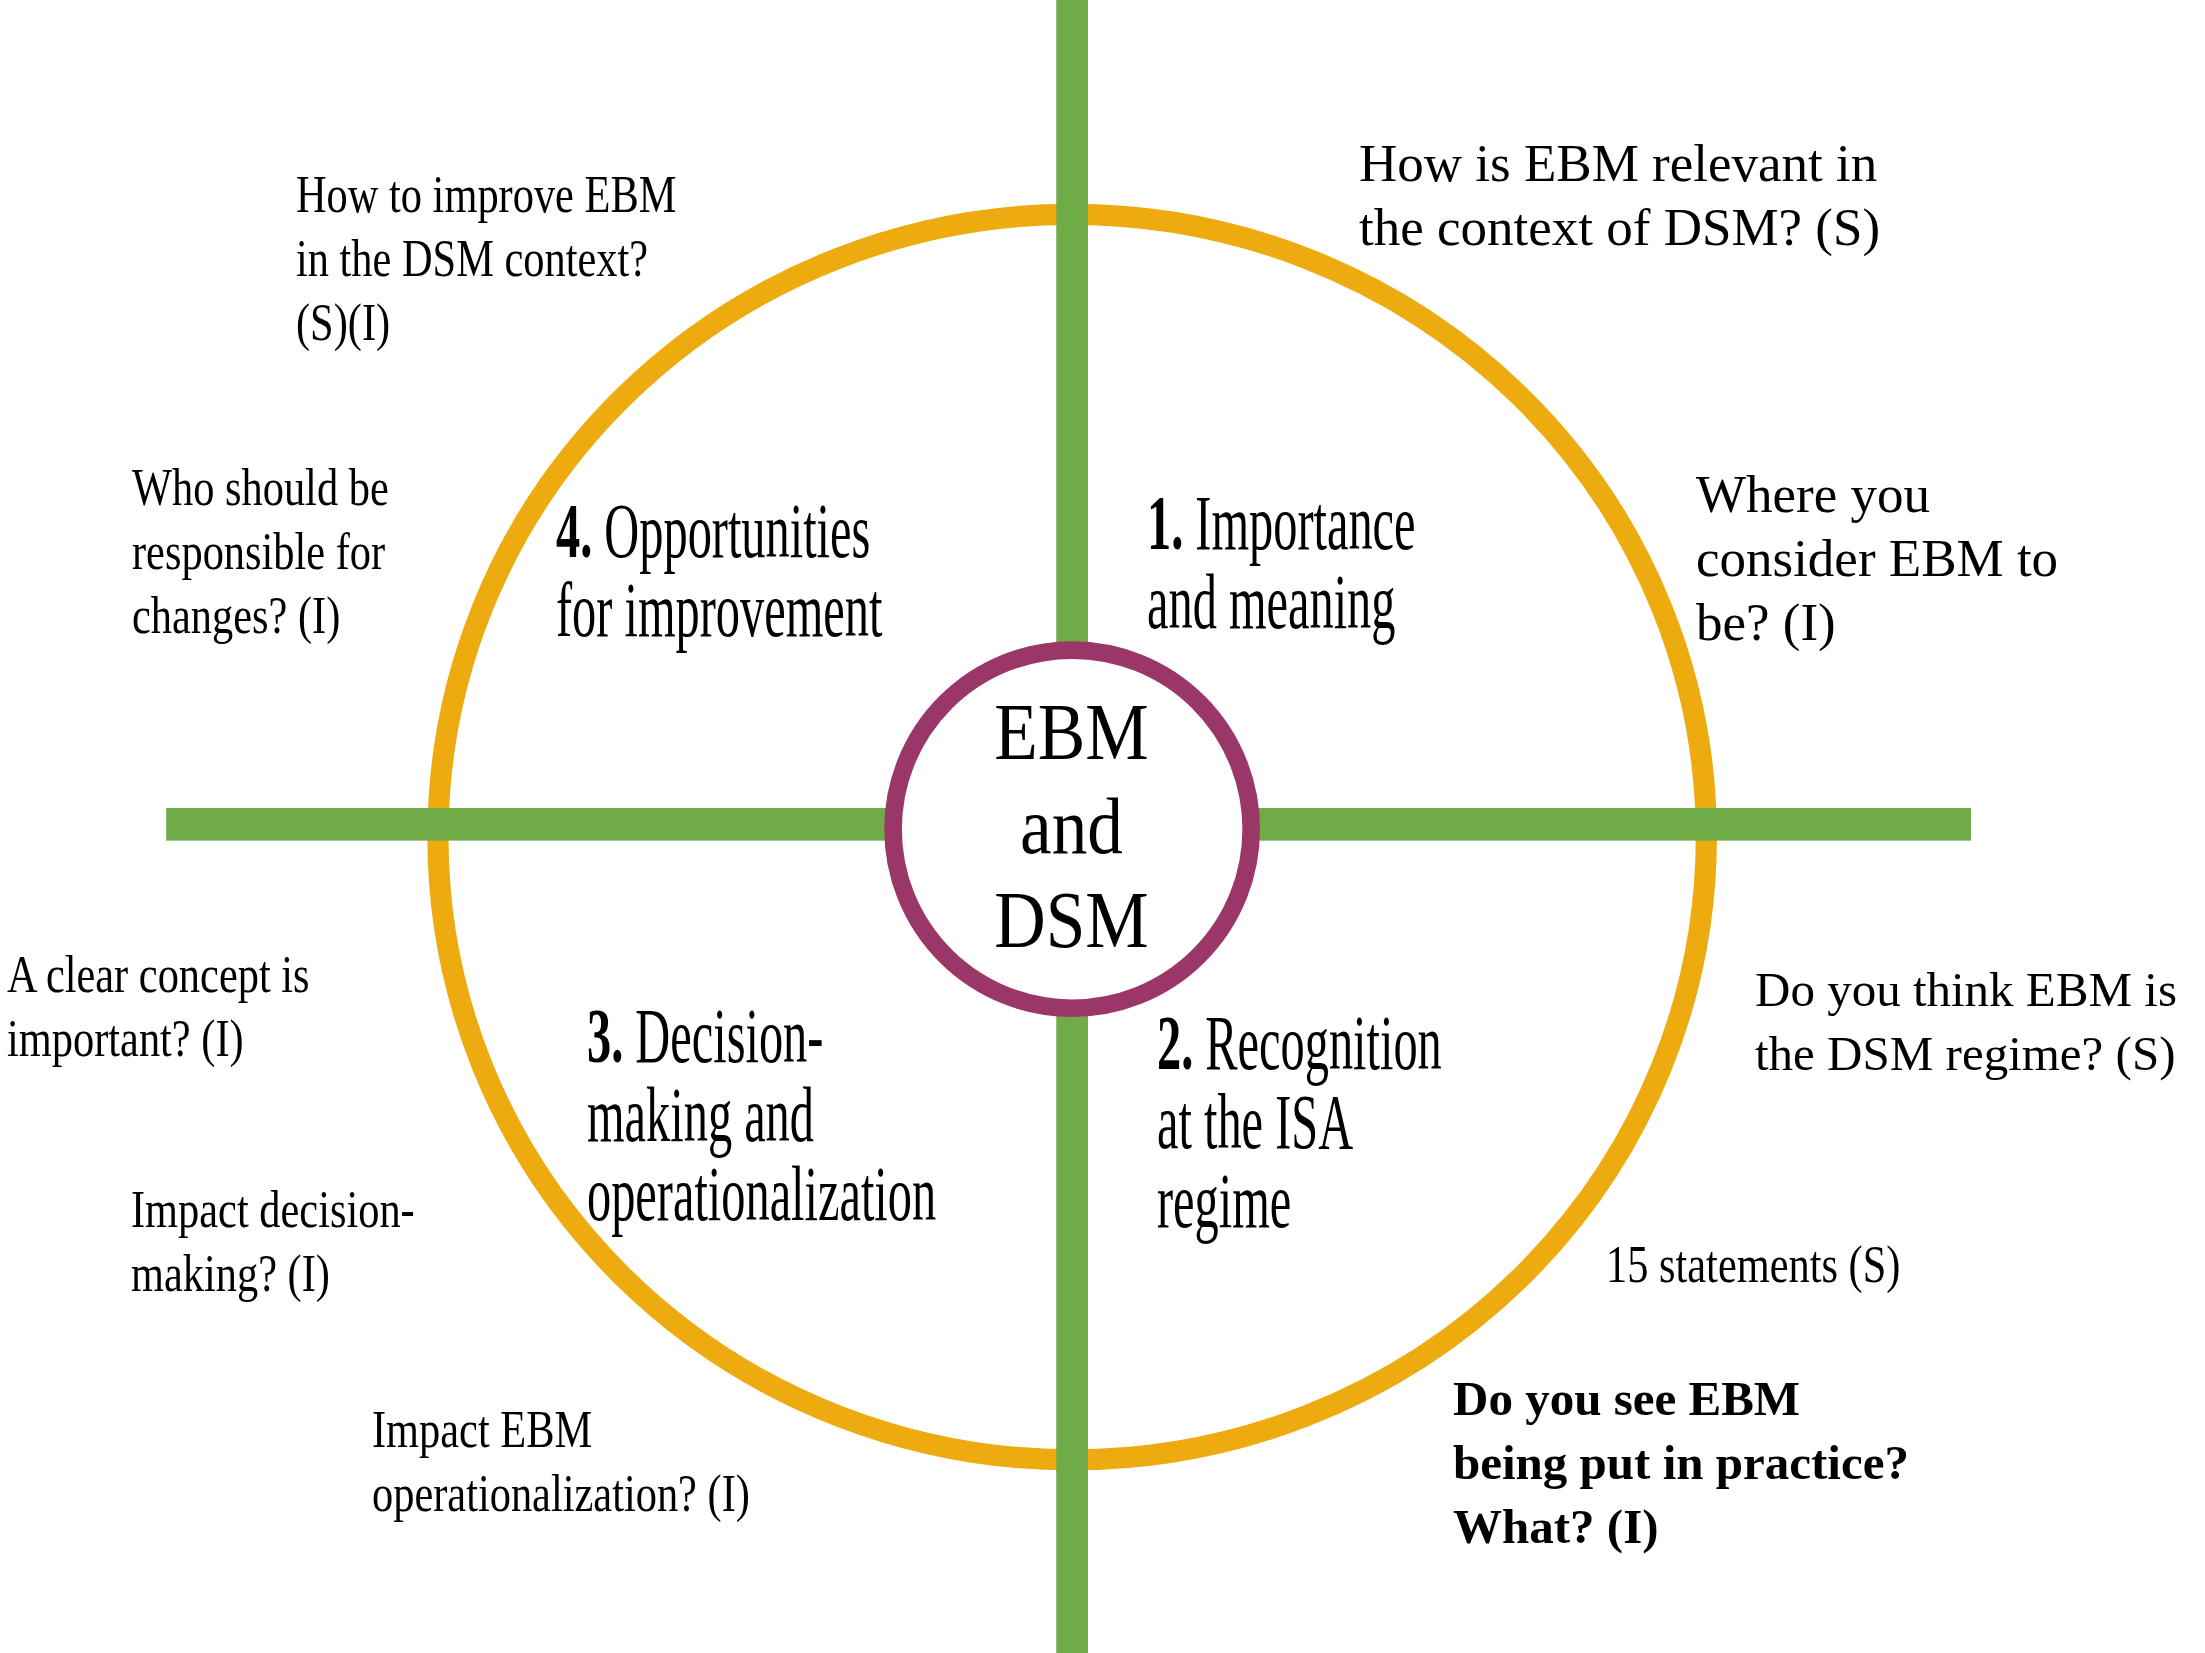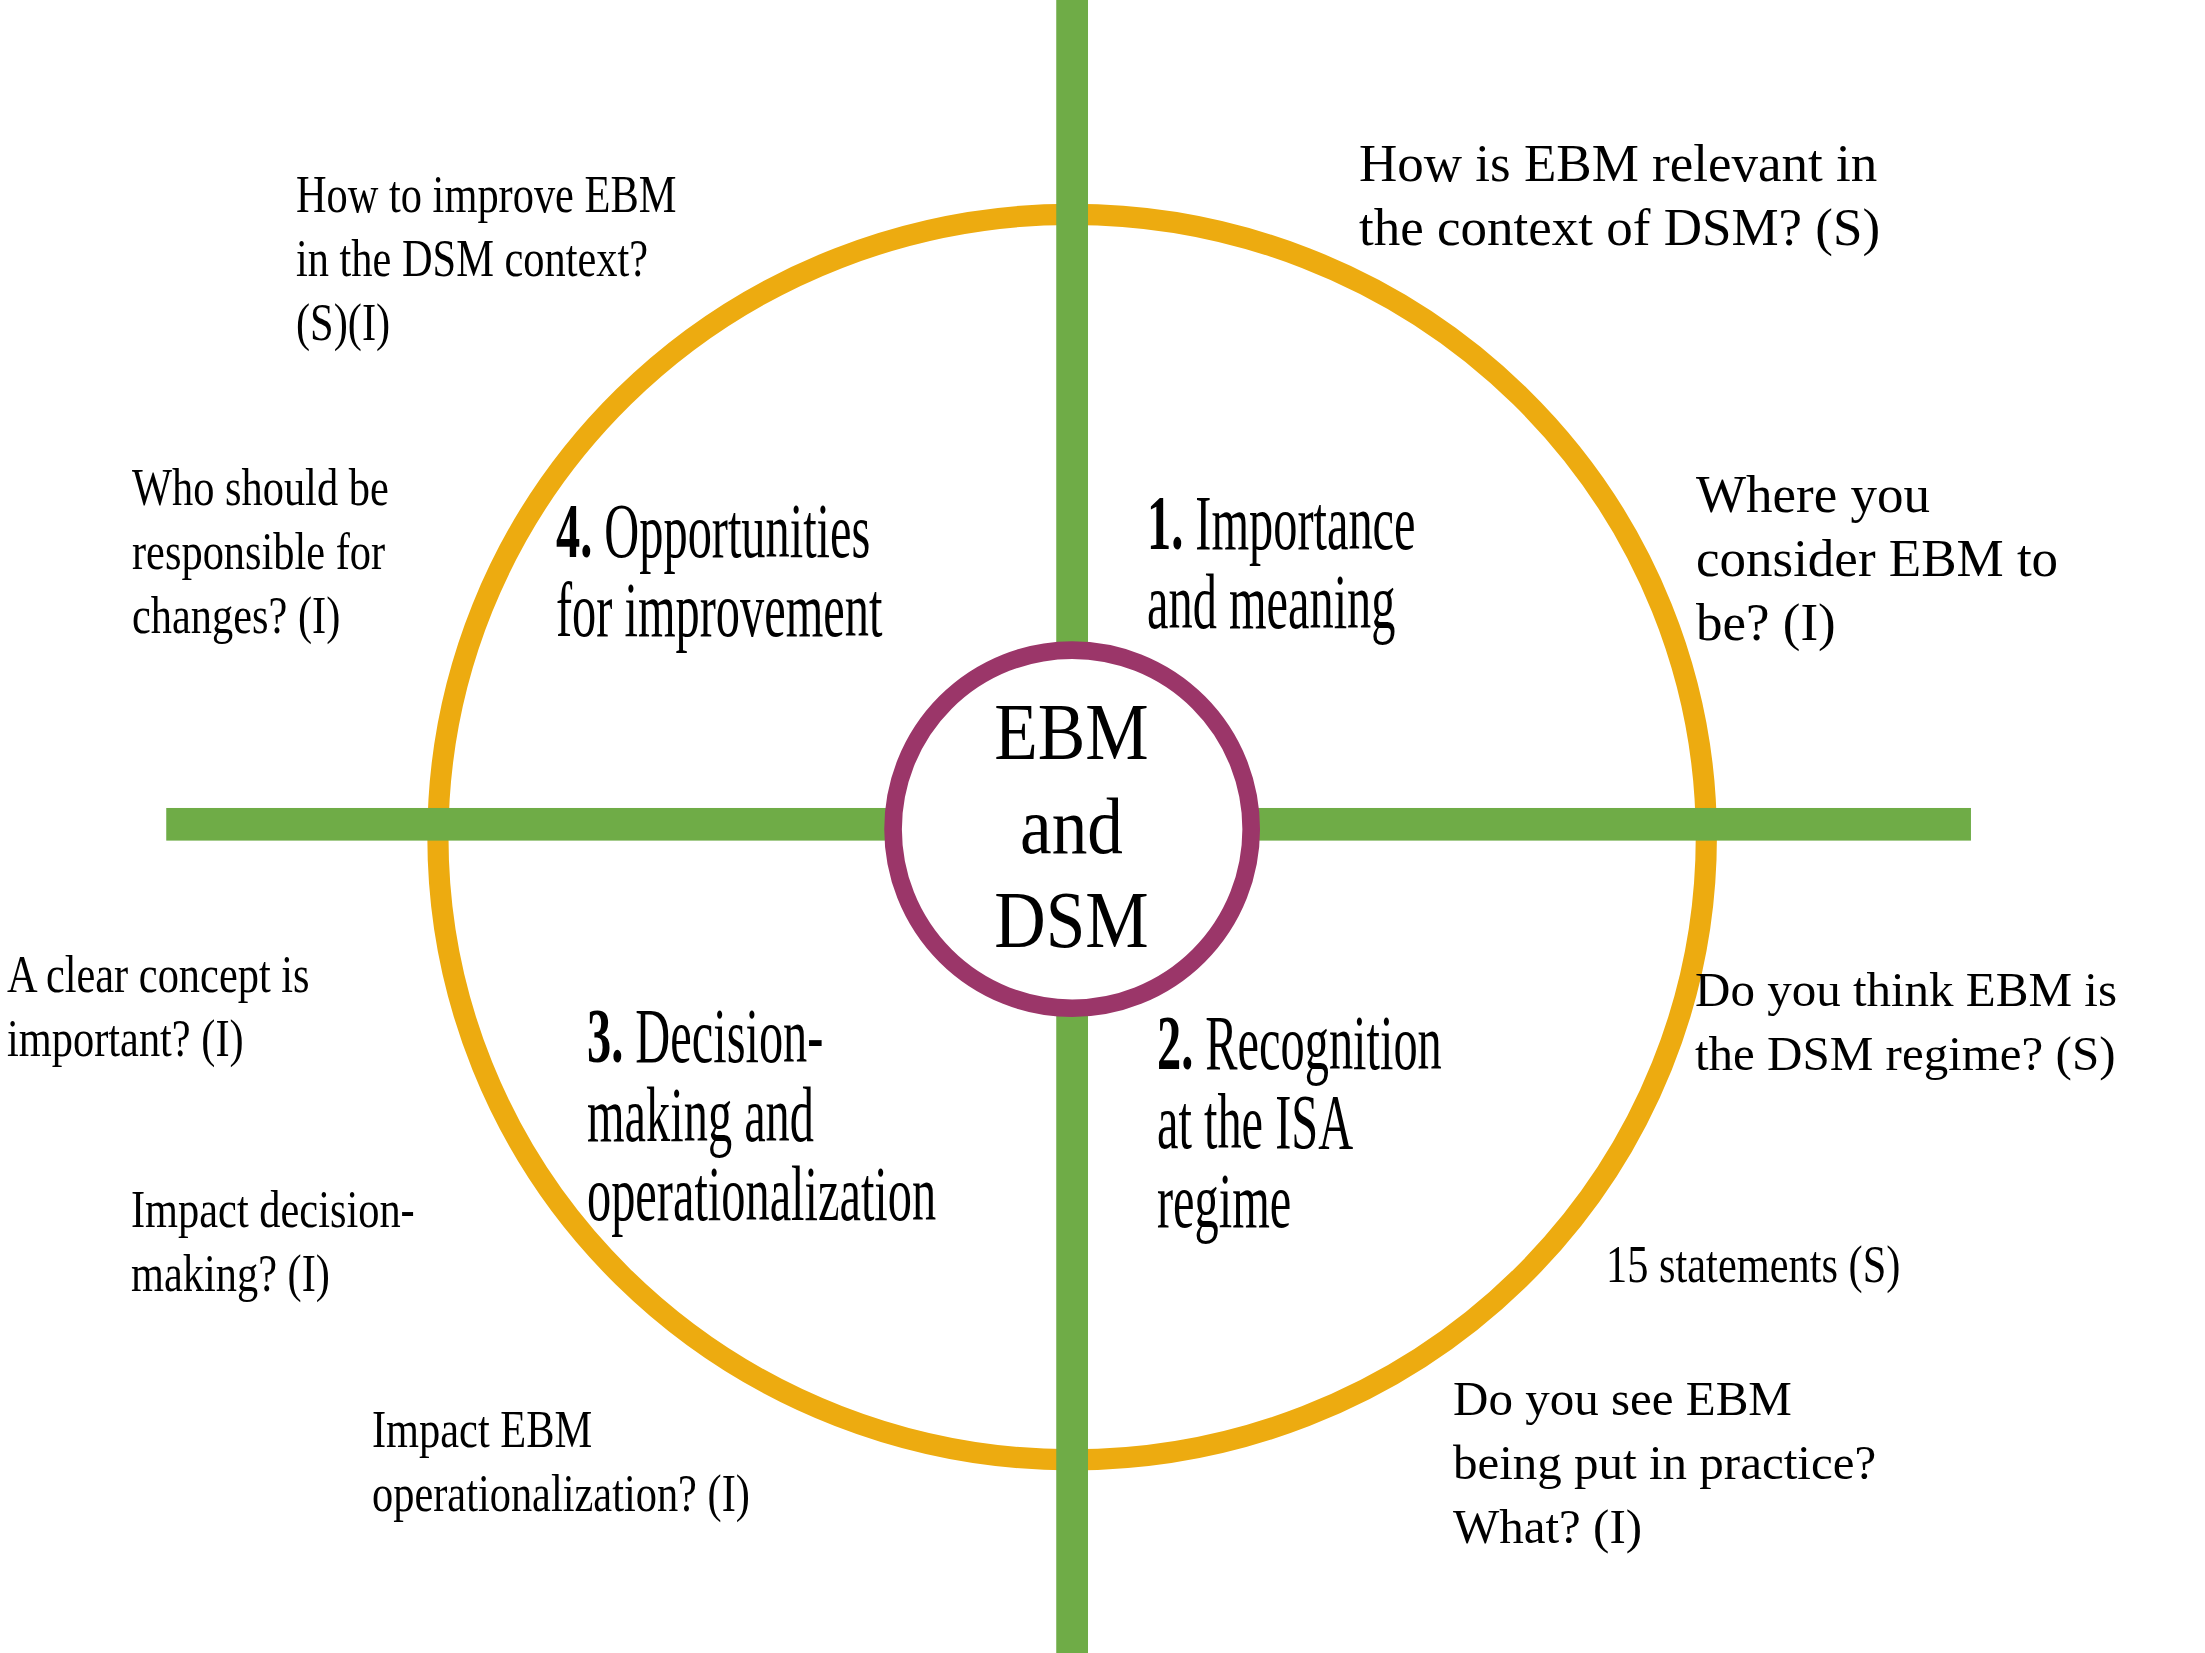"Do you think EBM is" div.txt { left: 1695px -> 1755px }
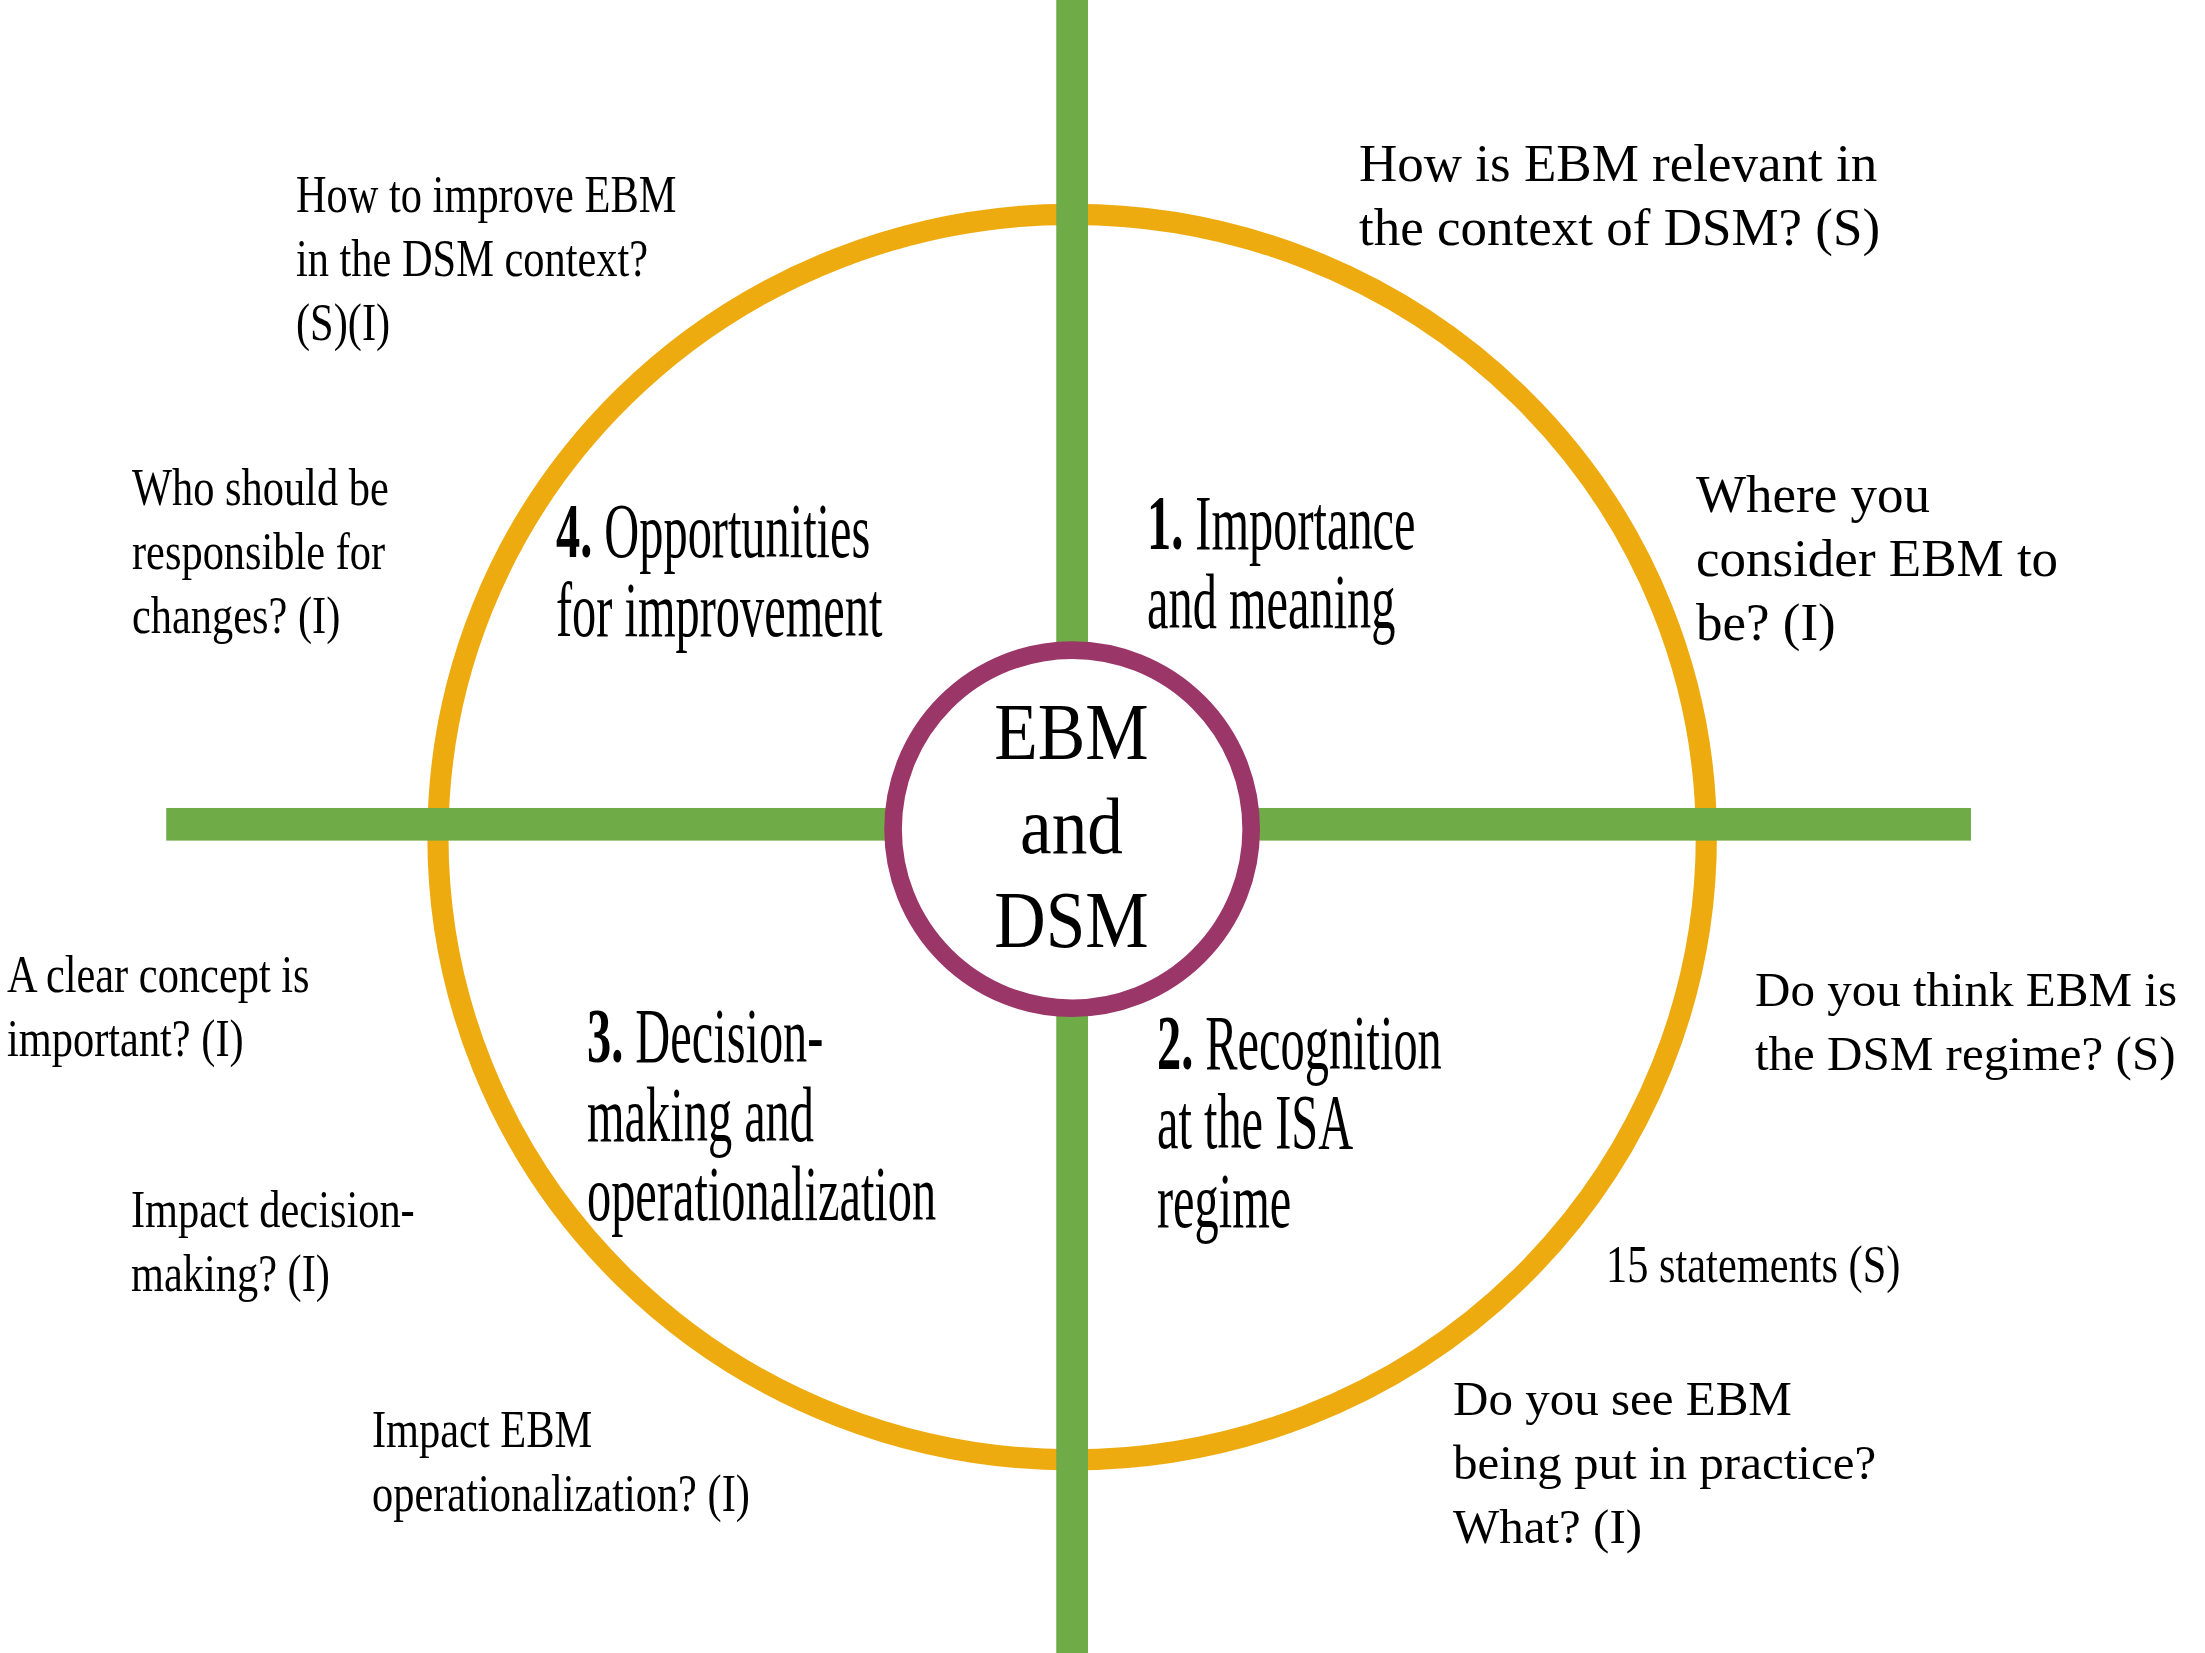"Do you see EBM" div.txt { font-weight: none -> bold }
